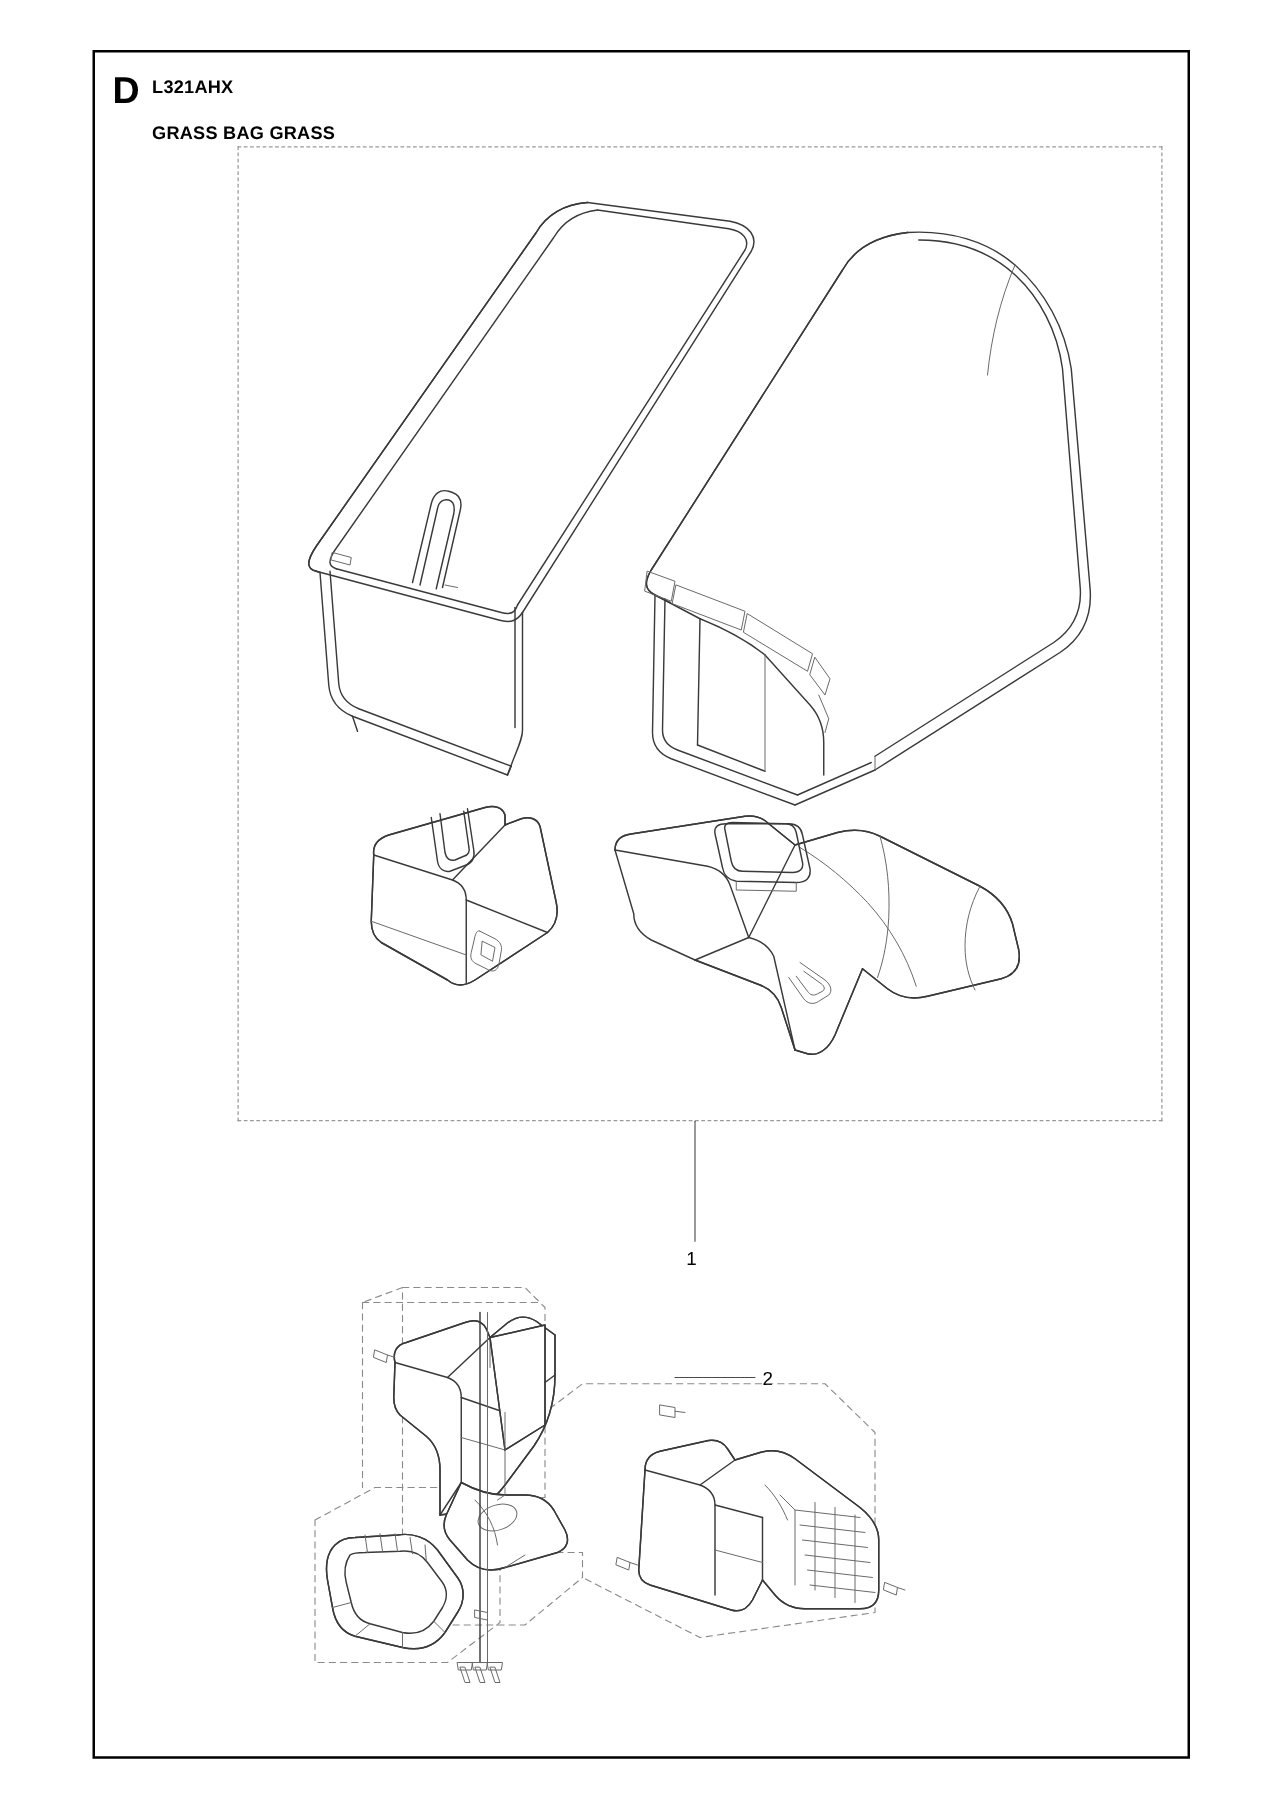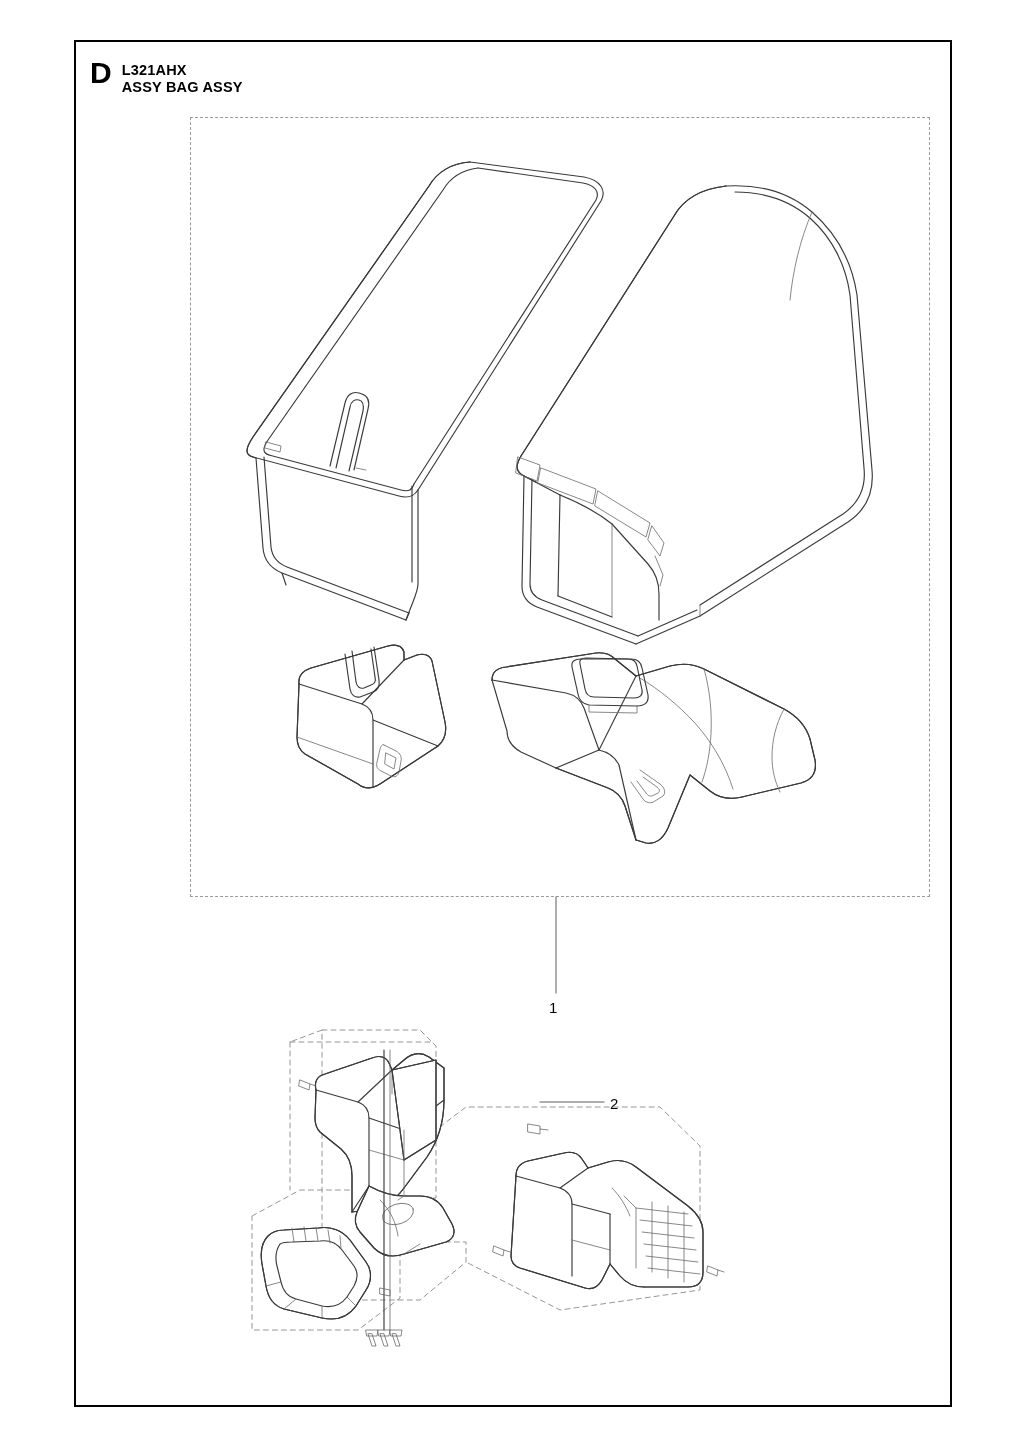"L321AHX" .titles { gap: none -> 20px }
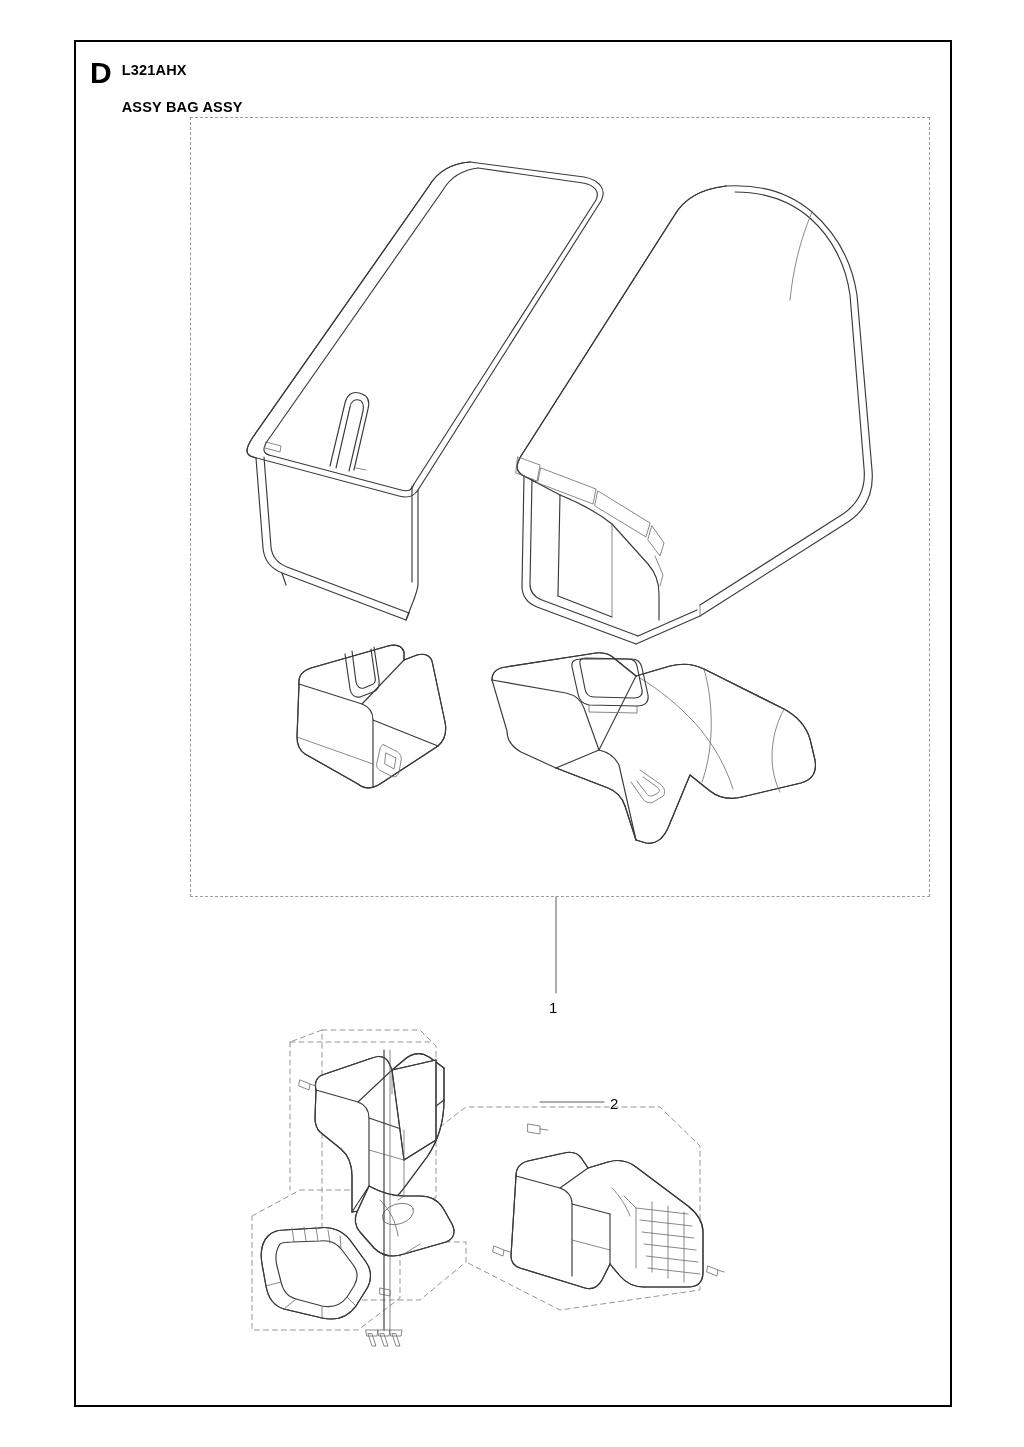"ASSY BAG ASSY" div.assy-title { text: ASSY BAG ASSY -> GRASS BAG GRASS }
